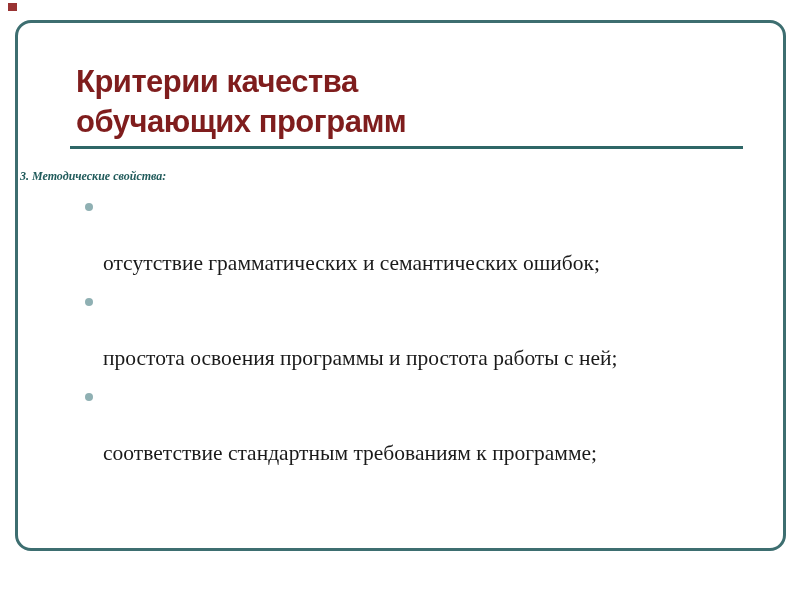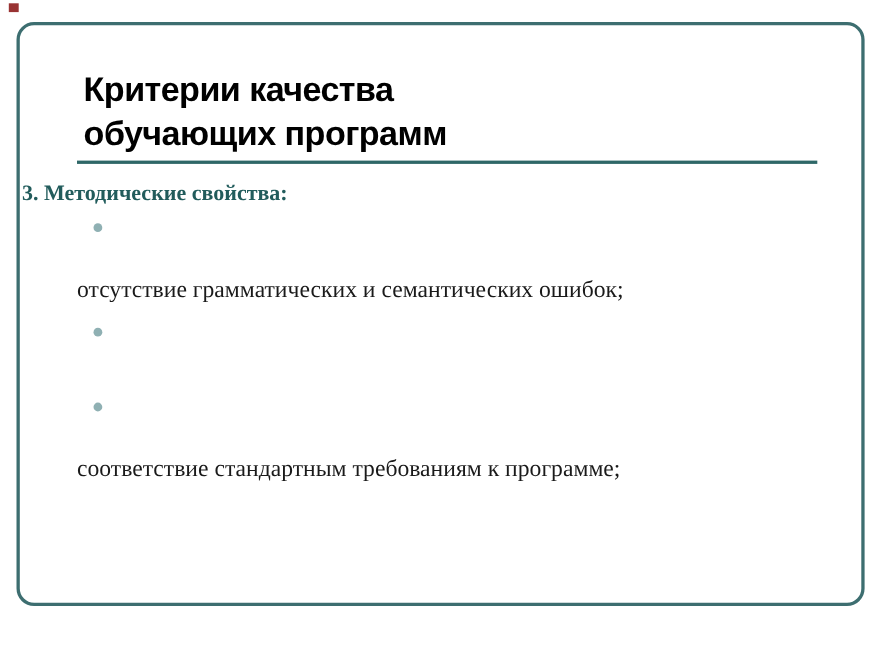"Критерии качества" .slide-title { color: #000000 -> #7f1d1d }
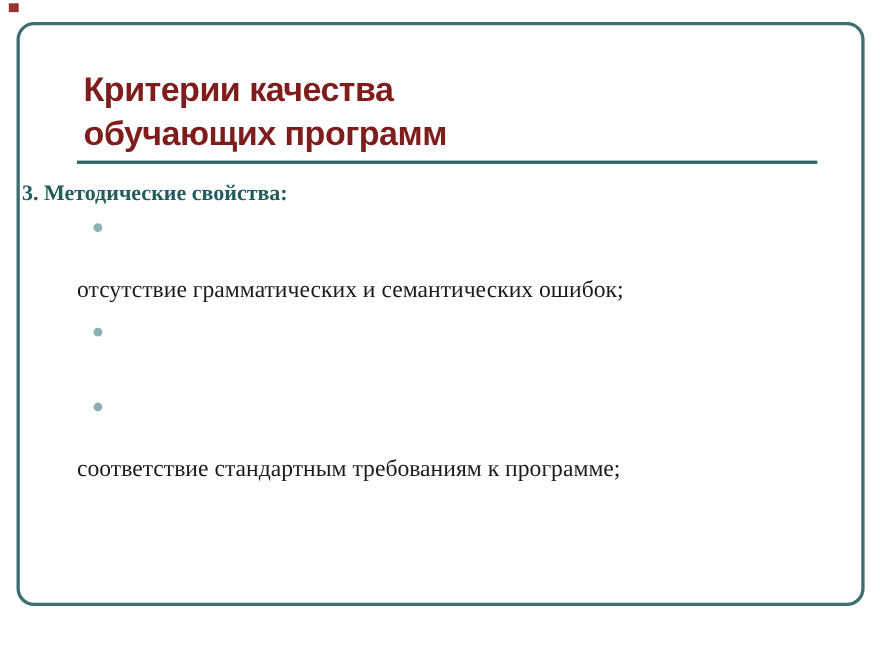"3. Методические свойства:" .section-heading { font-size: 20px -> 12px; font-style: none -> italic }
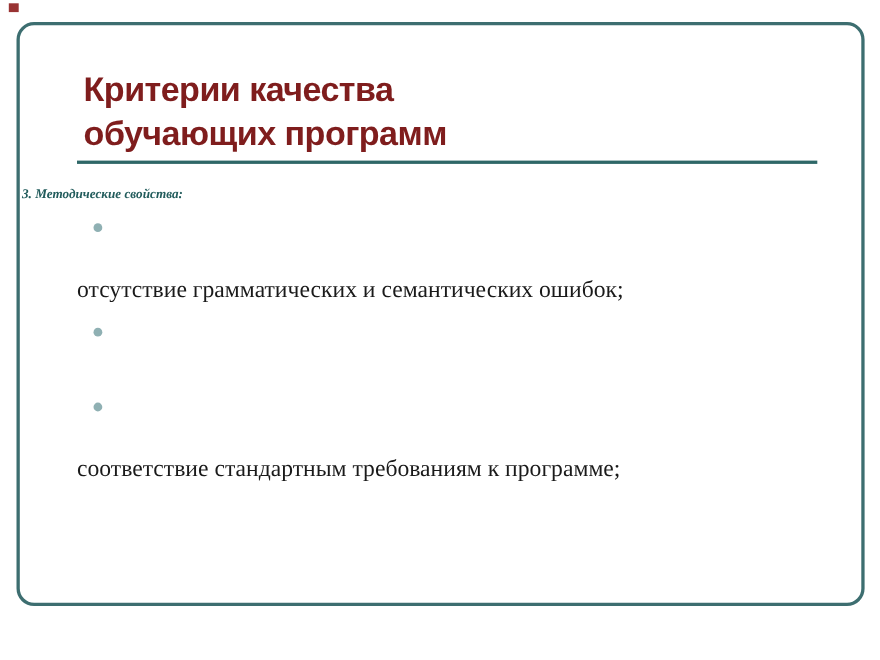"отсутствие грамматических и" .bullet { padding-left: 70px -> 103px }
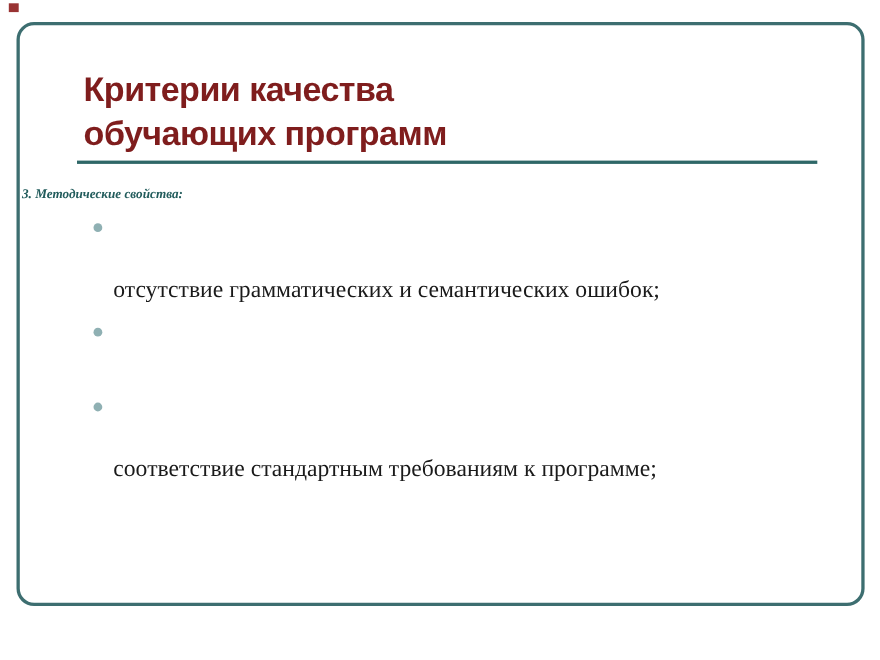"простота освоения программы и простота" span { html: none -> <span>простота освоения программы и простота работы с ней;</span> }
